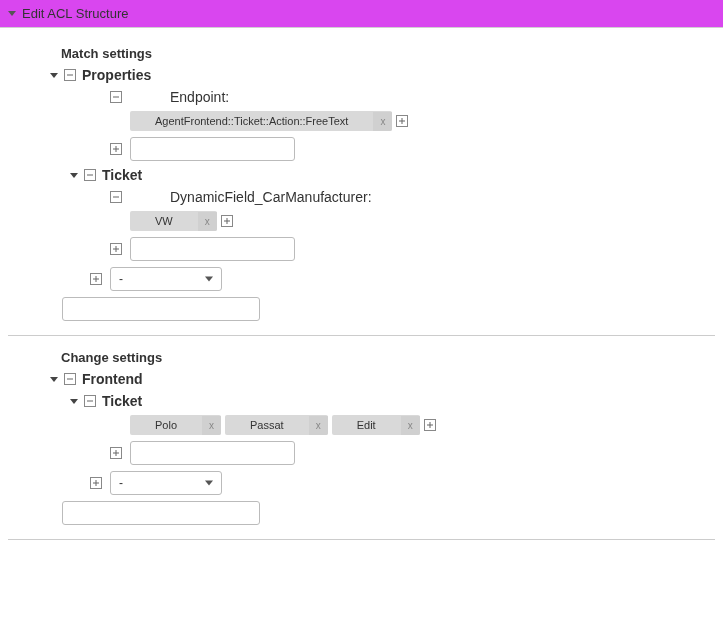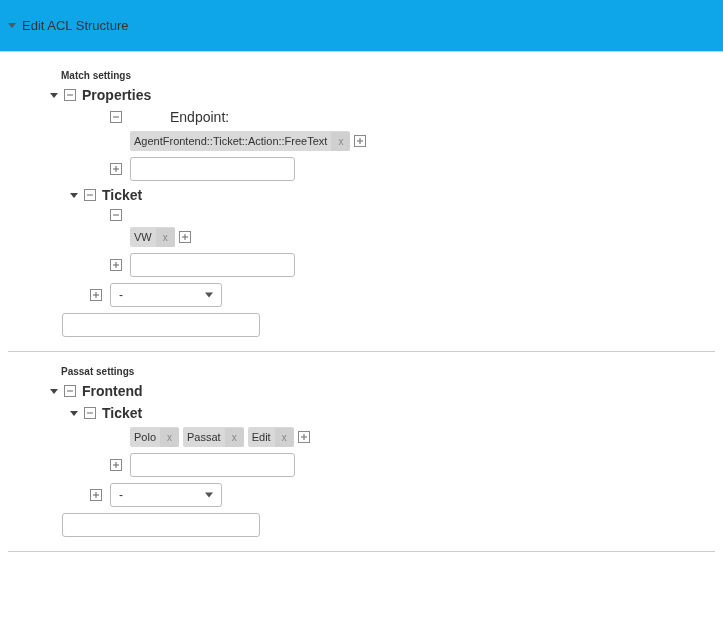"Edit ACL Structure" .header-bar { background: #0ea5e9 -> #d946ef; padding: 18px 8px -> 6px 8px }
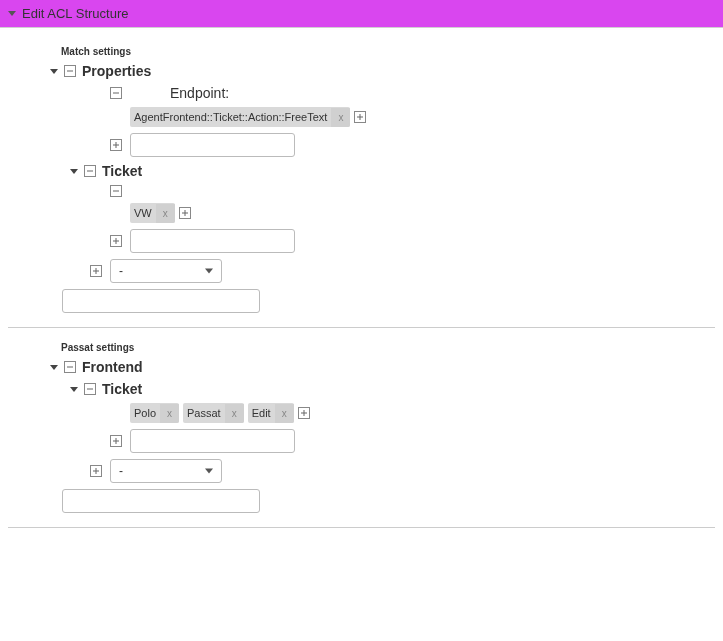"Match settings" .section-title { font-size: 10px -> 13px }
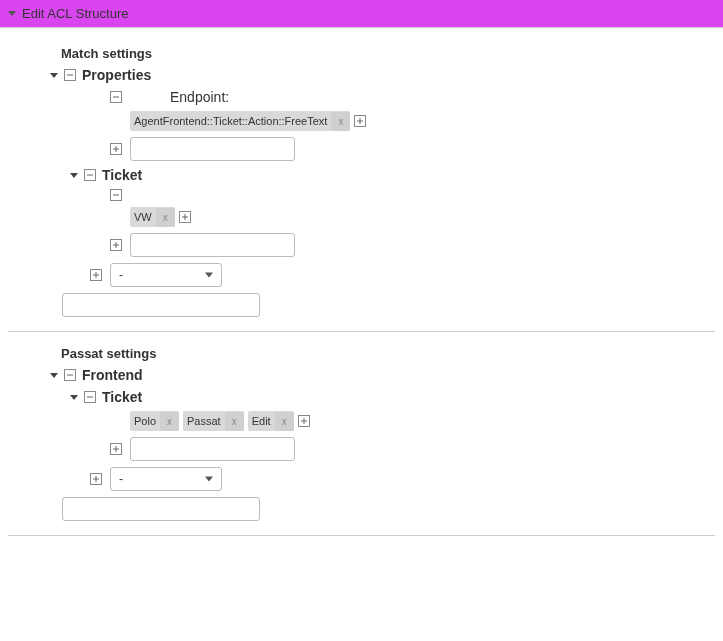"AgentFrontend::Ticket::Action::FreeText" .tag-text { padding: 4px 4px -> 4px 25px }
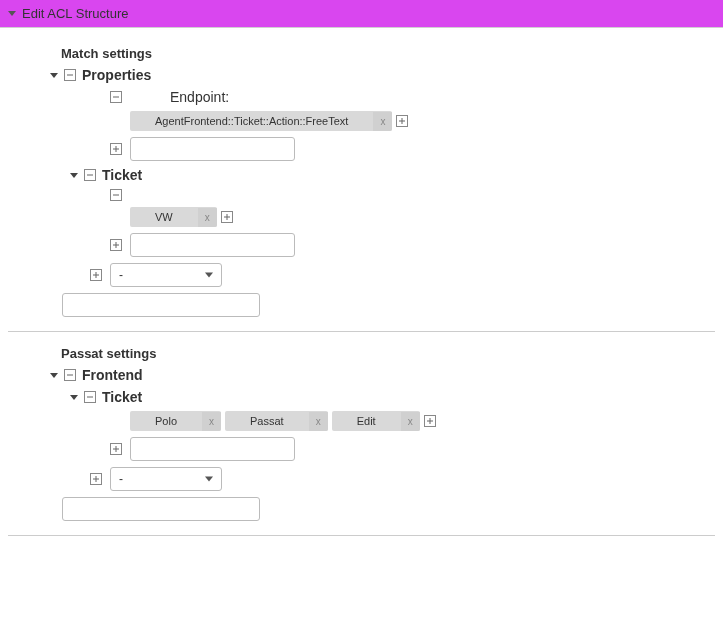"DynamicField_CarManufacturer:" span.node-label { html: none -> <span>DynamicField_CarManufacturer:</span> }
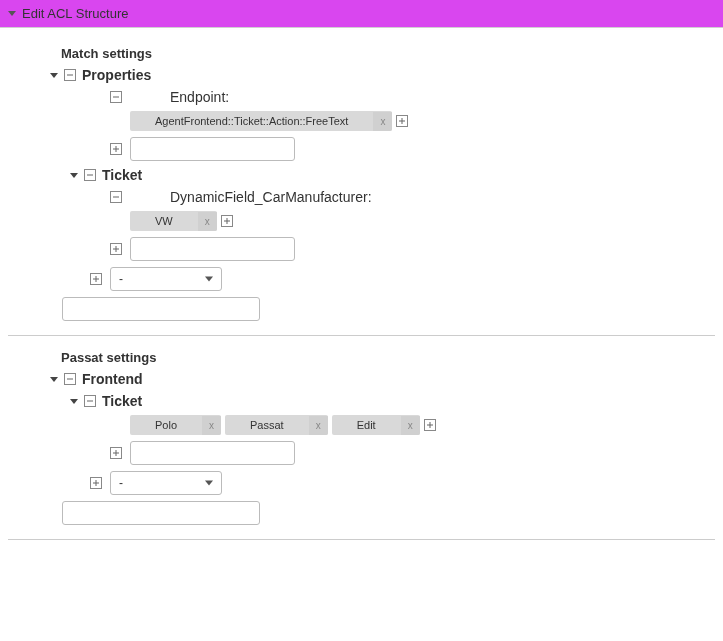"Passat settings" div.section-title { text: Passat -> Change }
